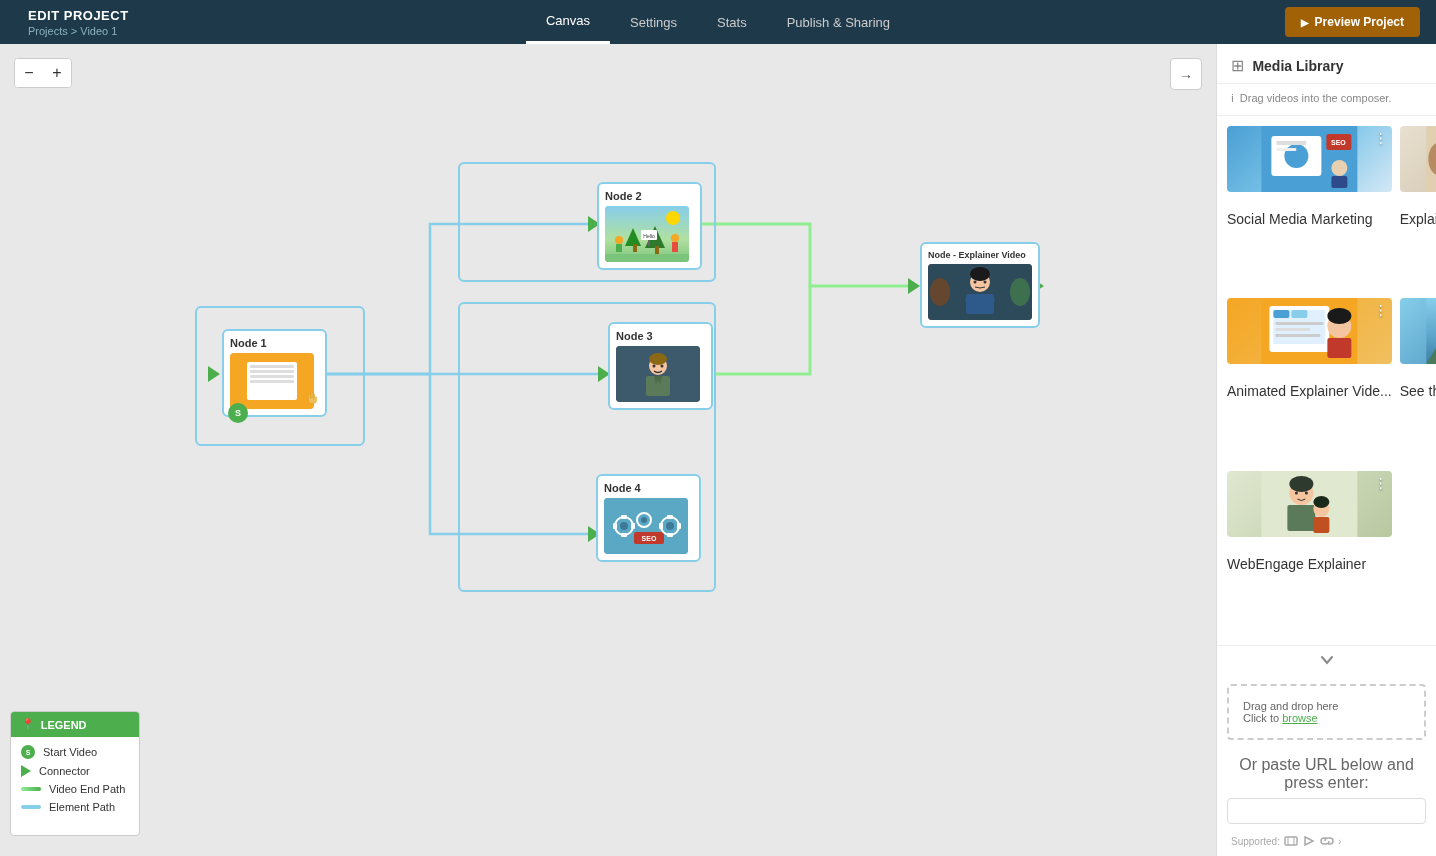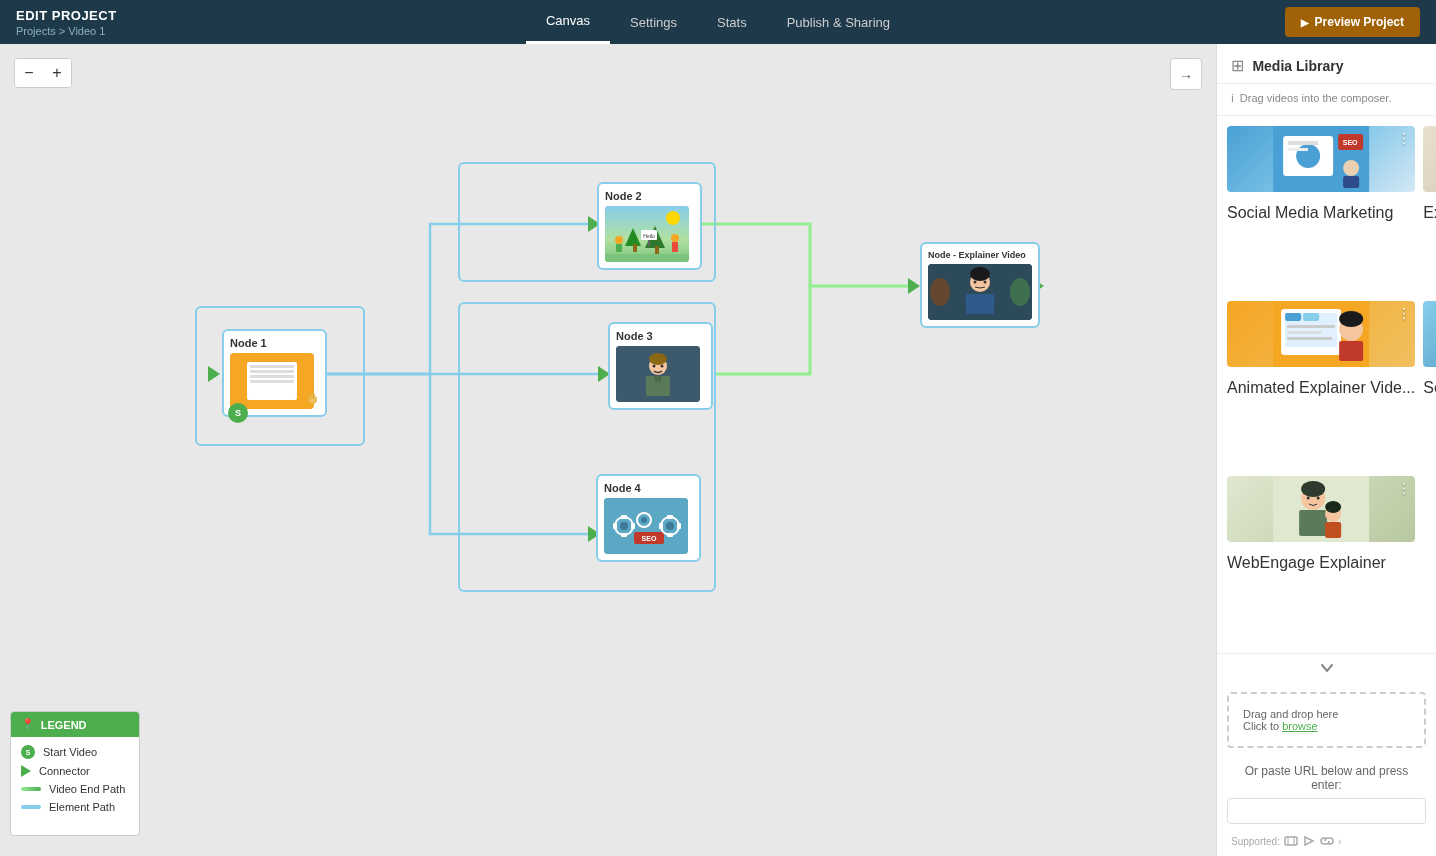"EDIT PROJECT" .header { padding: 0 16px -> 0 28px }
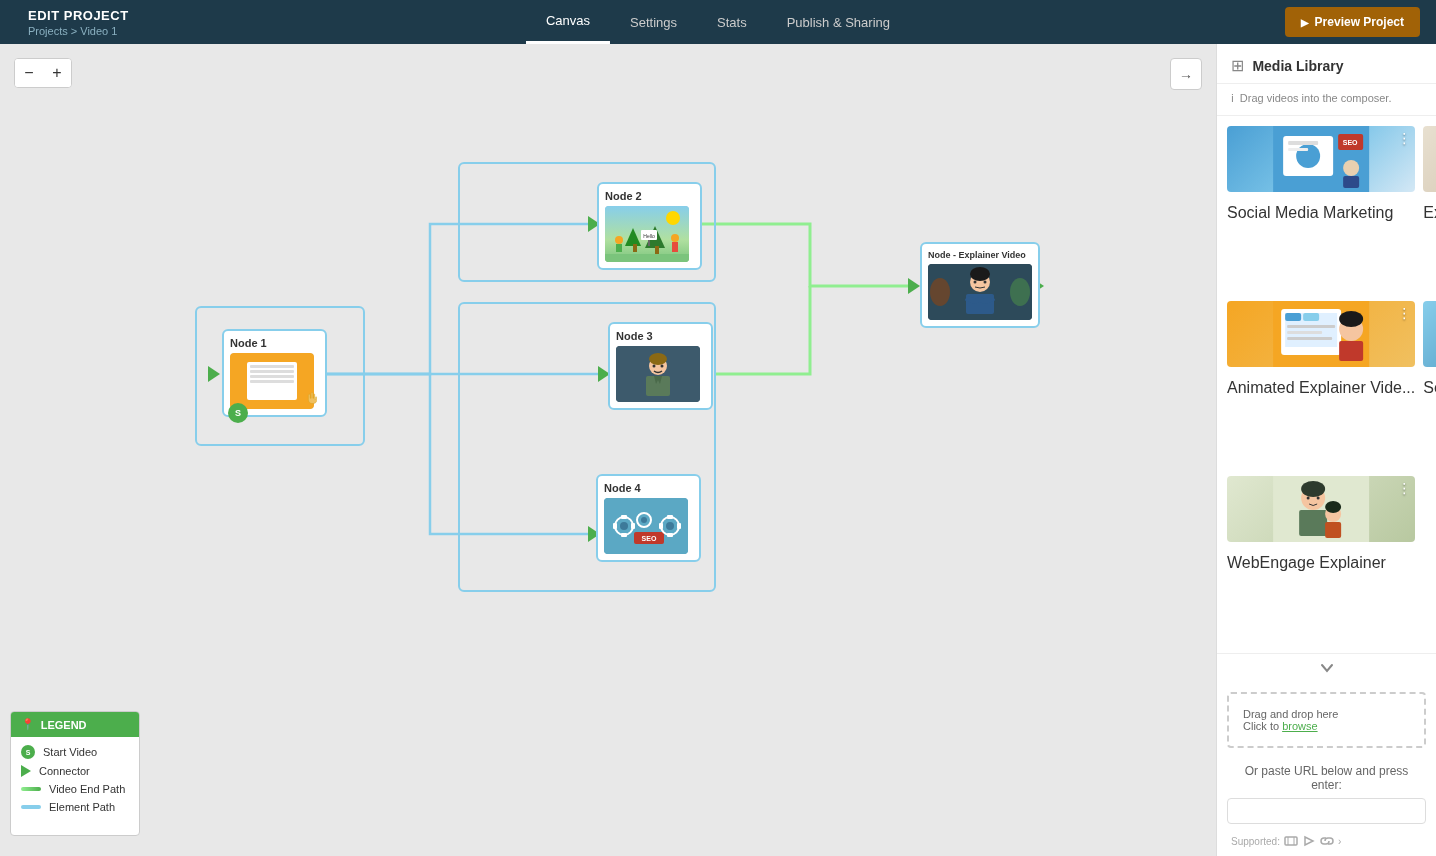"Social Media Marketing" .media-label { font-size: 16px -> 14px; margin-top: 12px -> 19px }
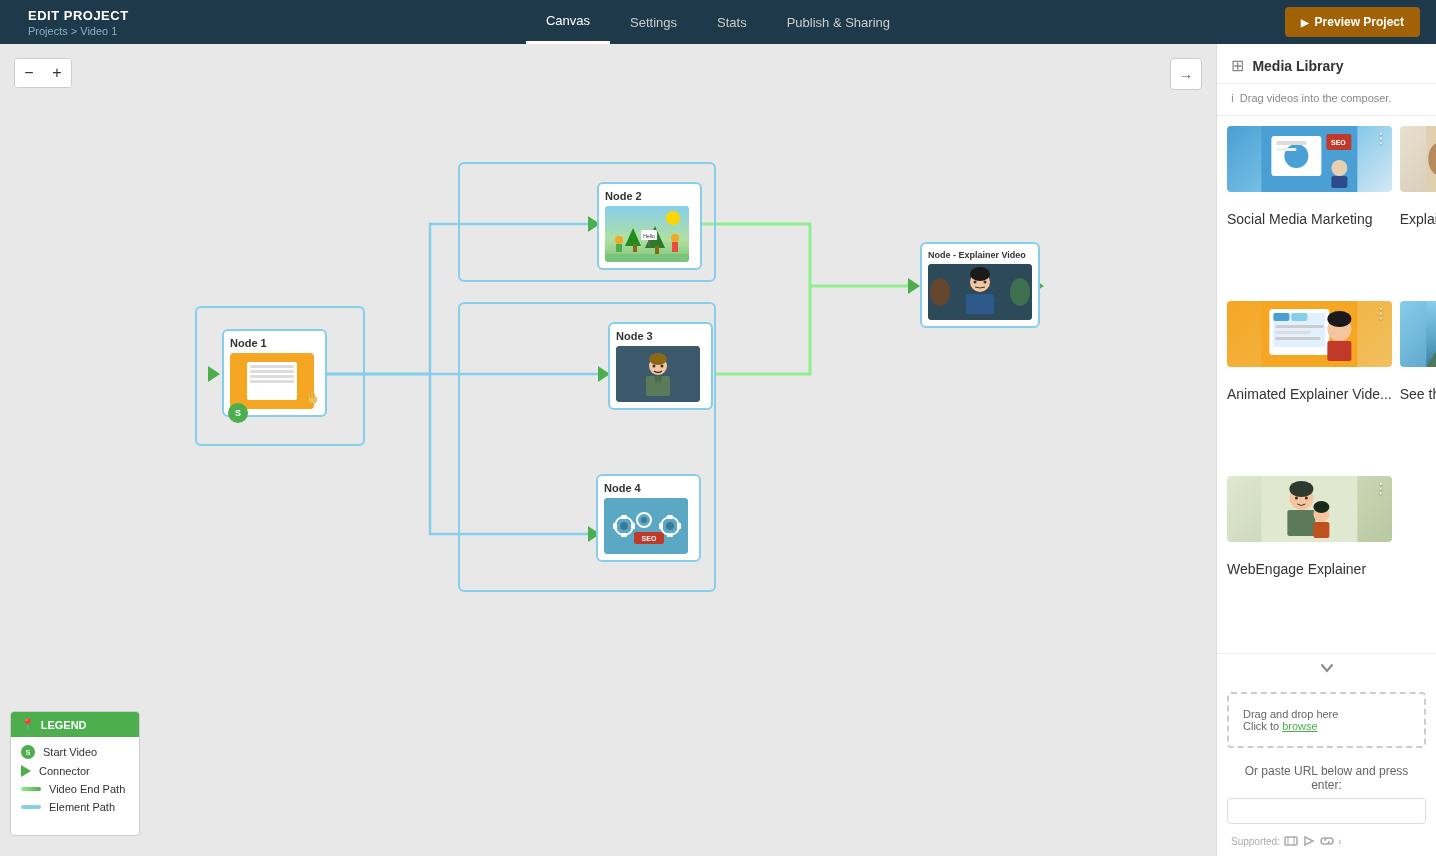"Or paste URL below and" .or-paste { font-size: 12px -> 16px }
